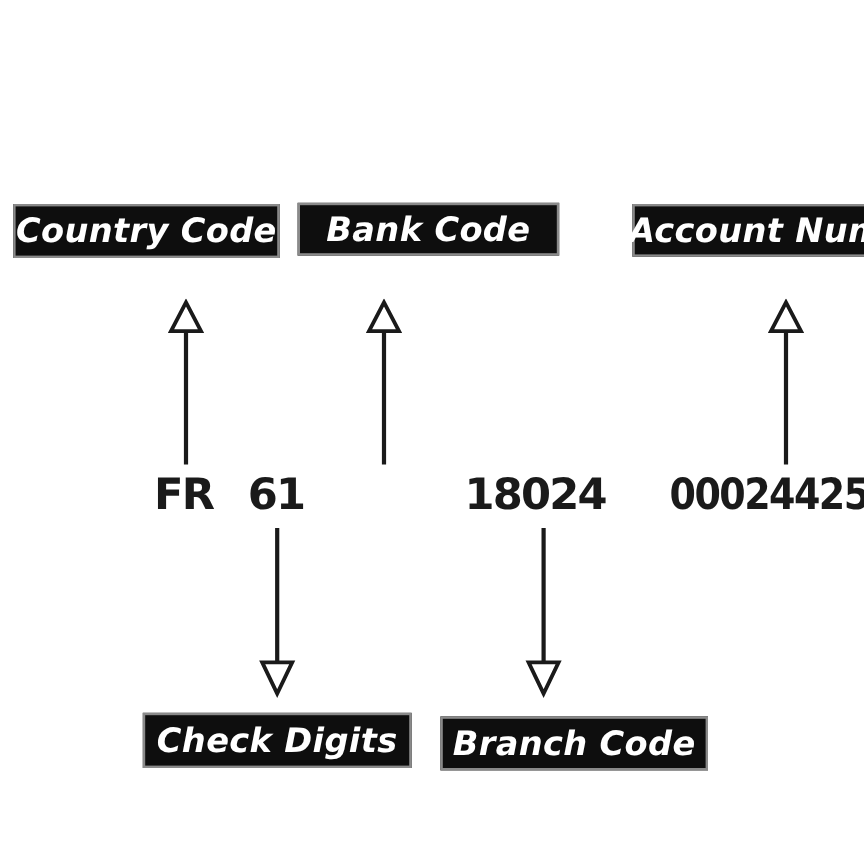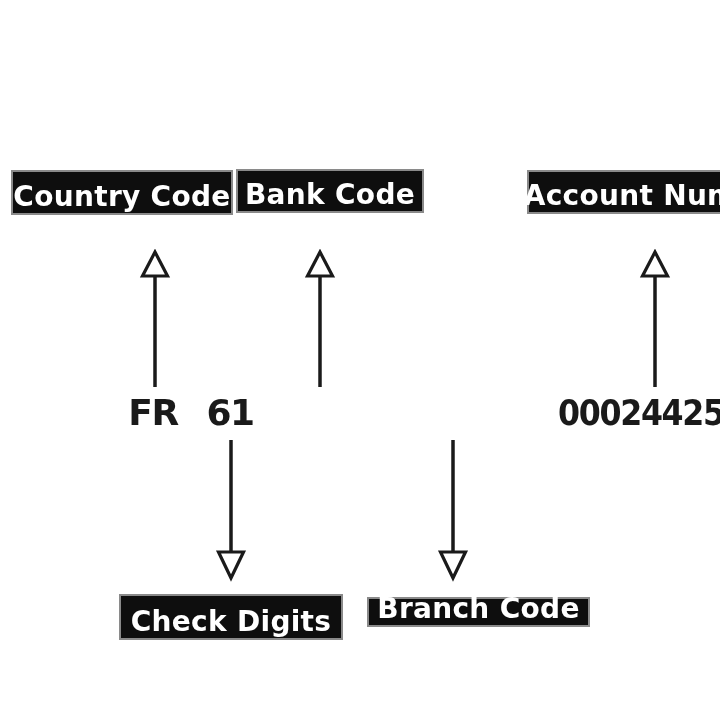"Country Code" .box { align-items: flex-end -> center; font-style: none -> italic }
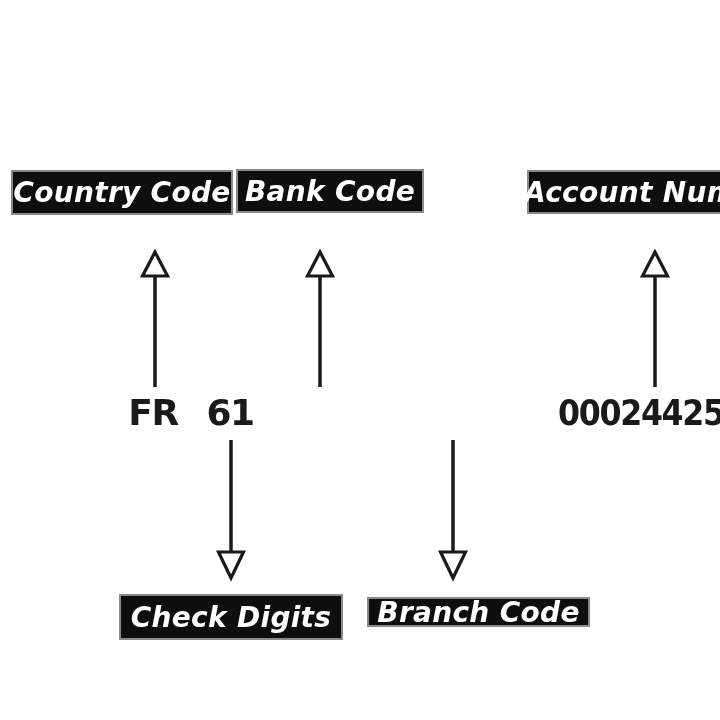"Bank Code" div.box { left: 236px -> 248px; width: 188px -> 218px }
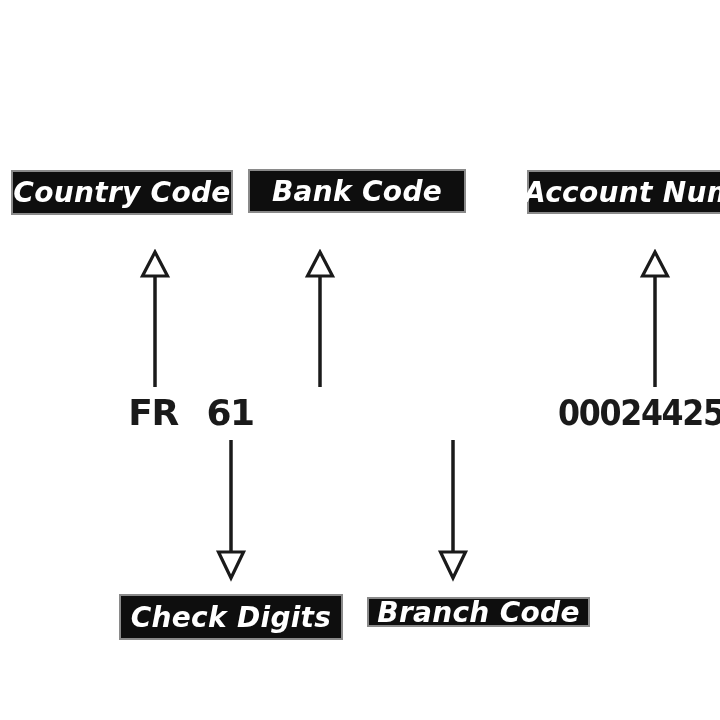"18024" div.seg { html: none -> <div>18024</div> }
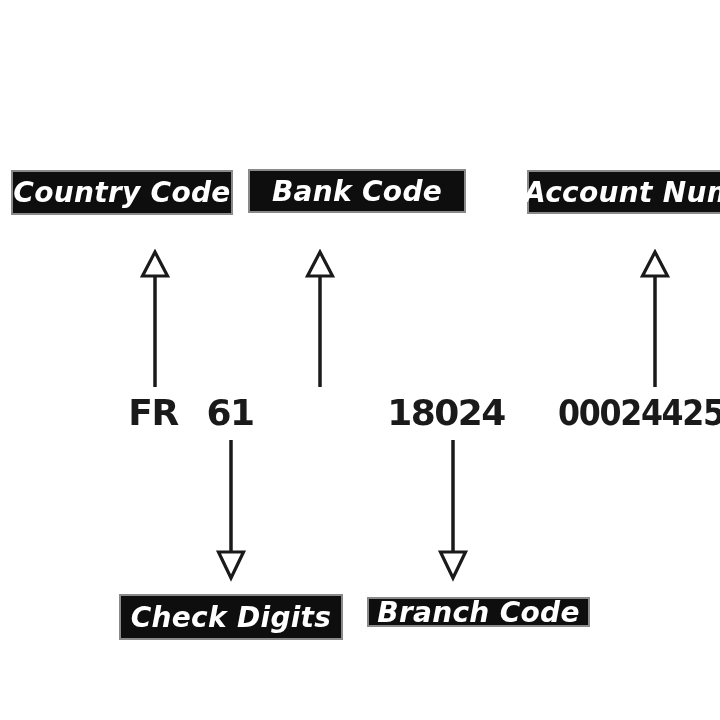"Branch Code" div.box { height: 30px -> 45px }
